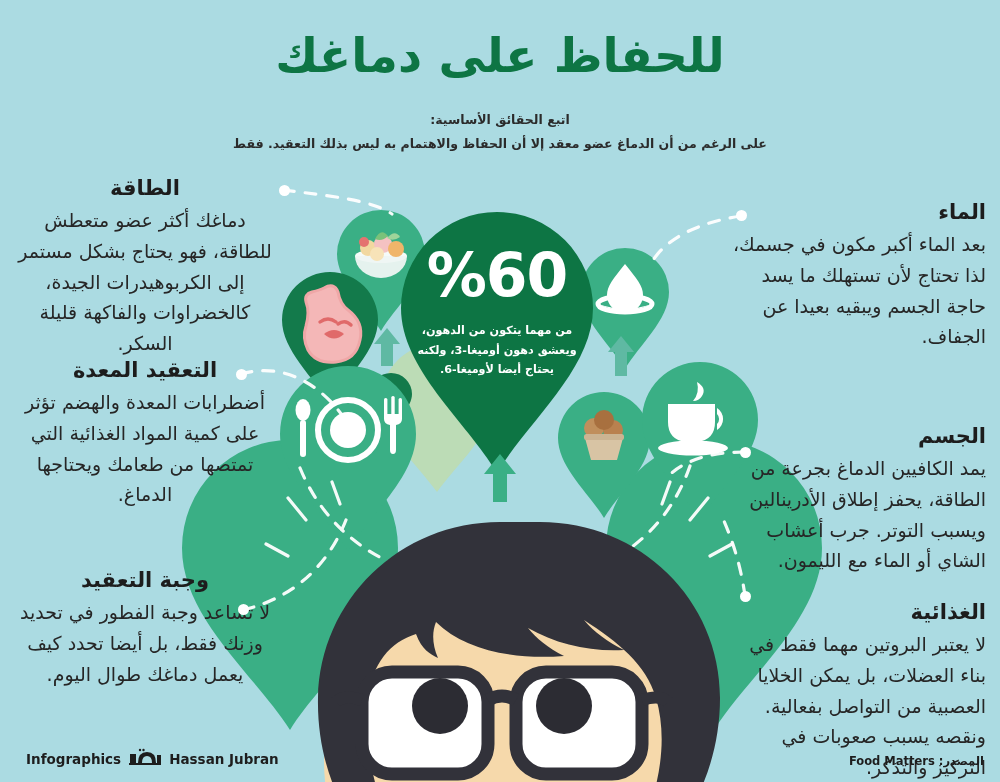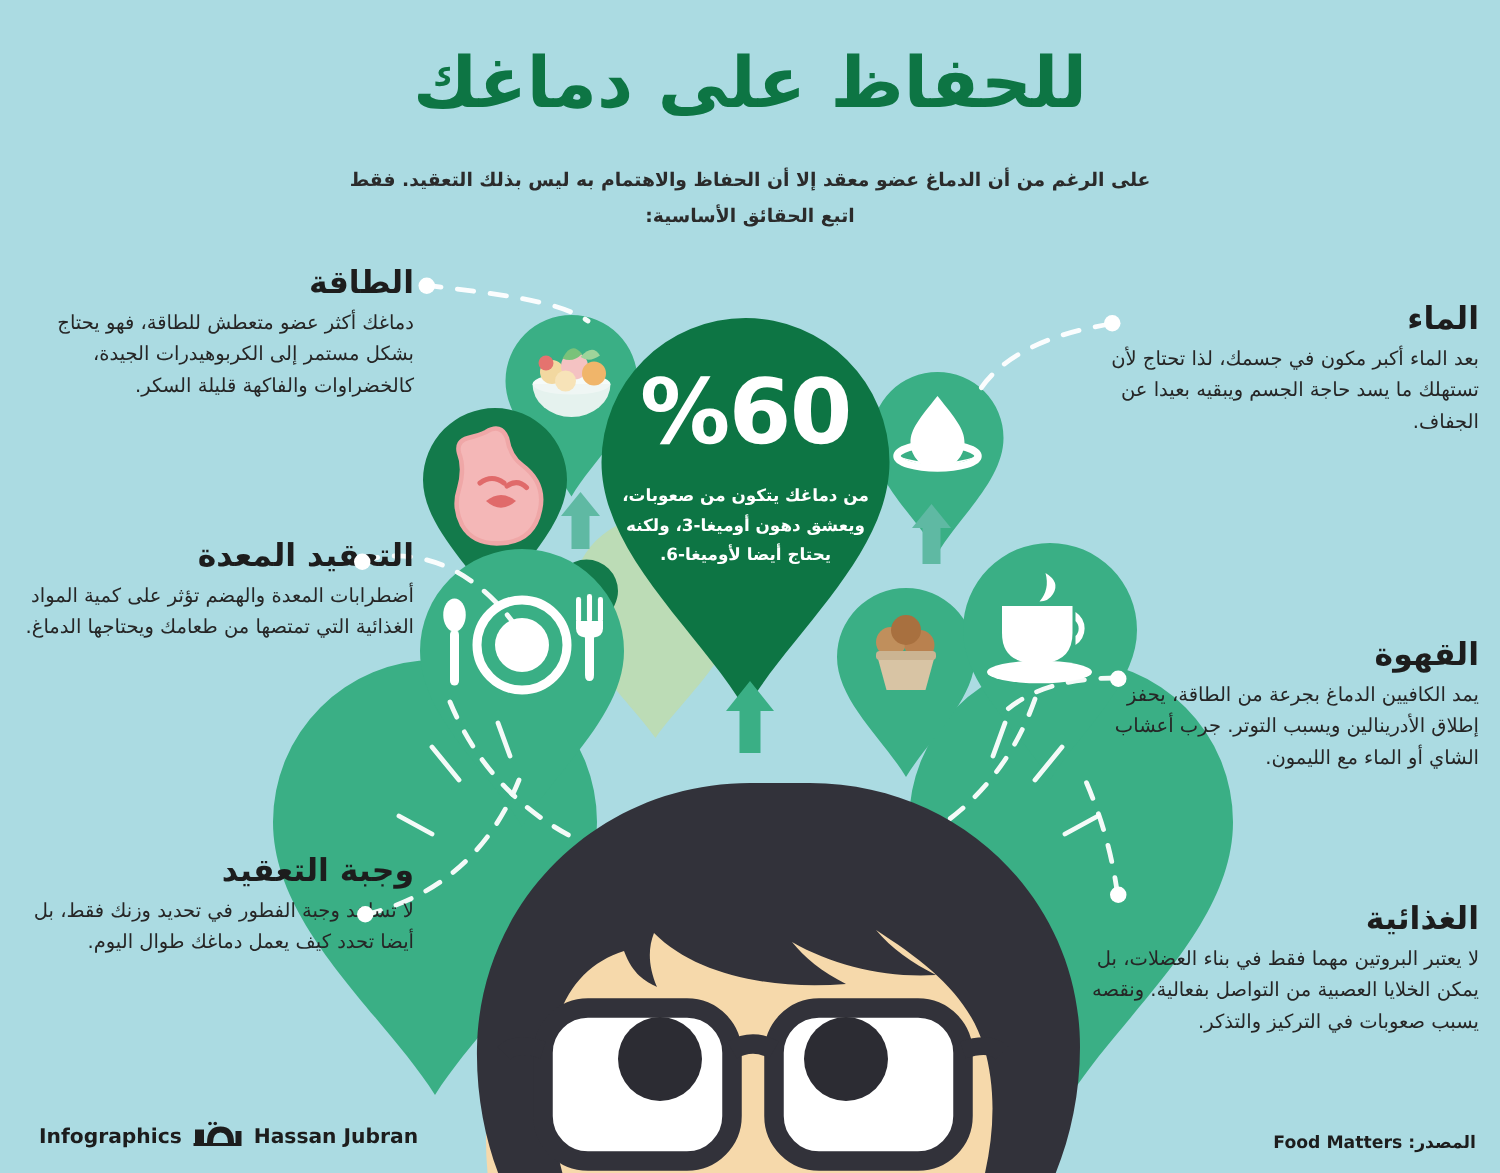"على الرغم من أن الدماغ" div { order: before "اتبع الحقائق الأساسية:" -> after "اتبع الحقائق الأساسية:" }
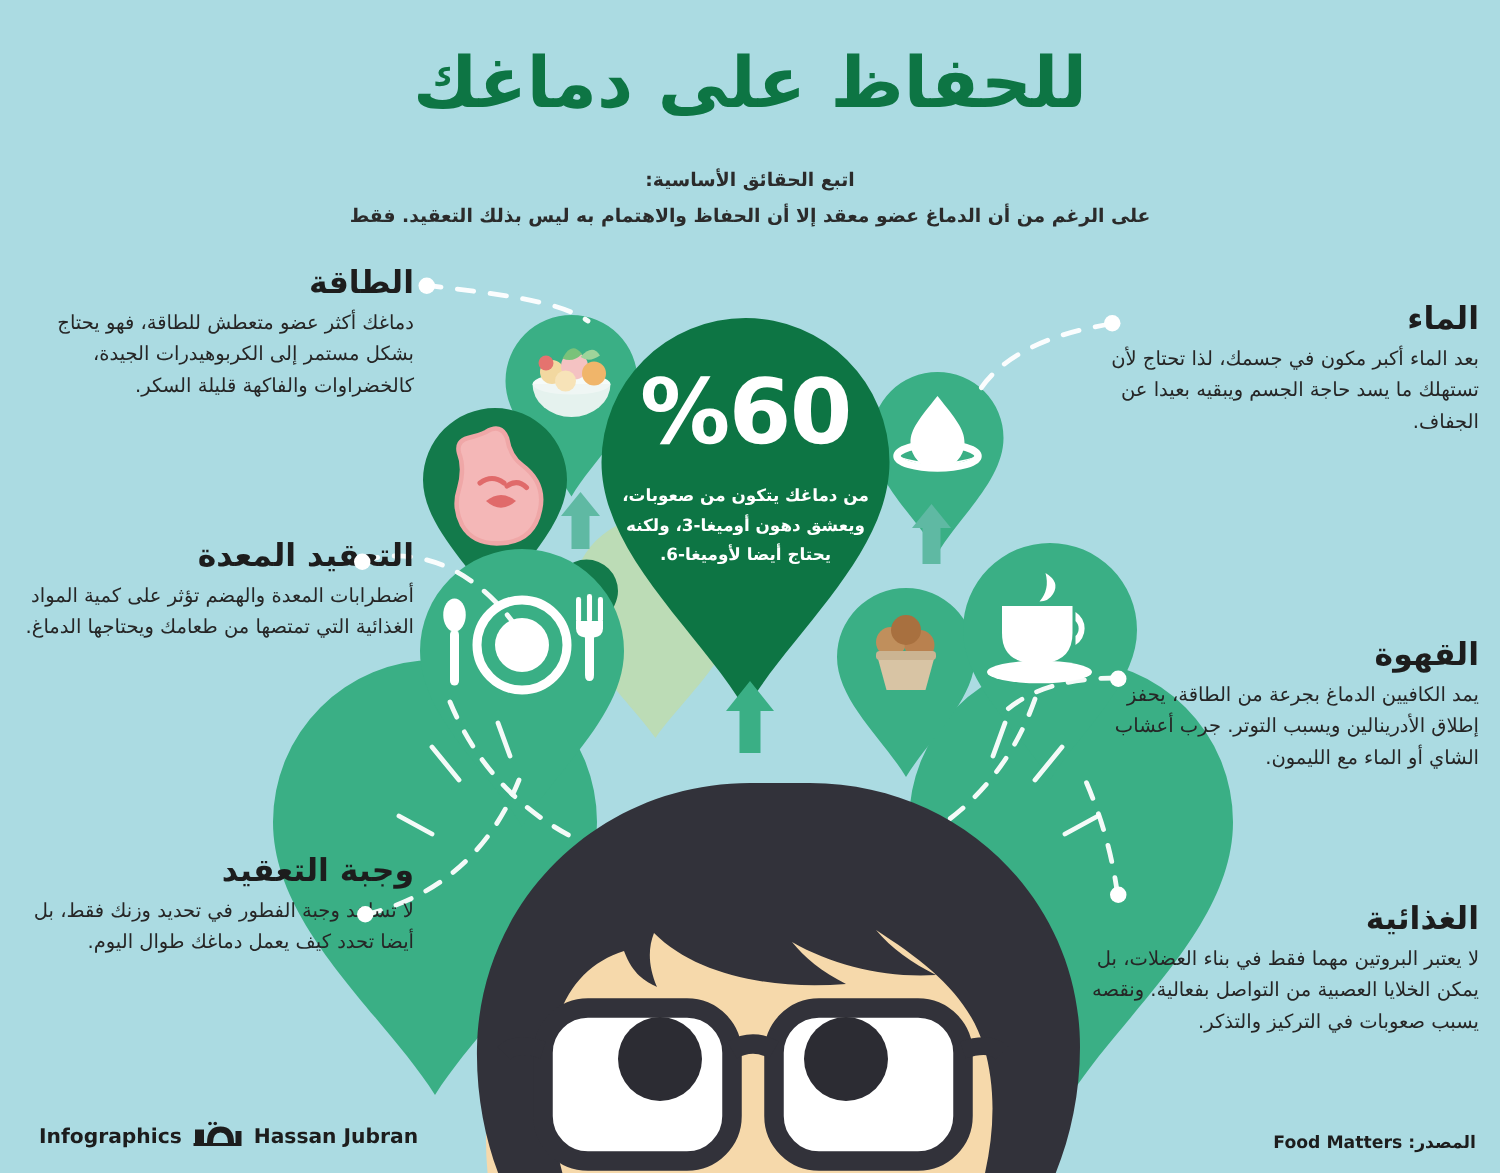"الطاقة" .block.left { text-align: right -> center }
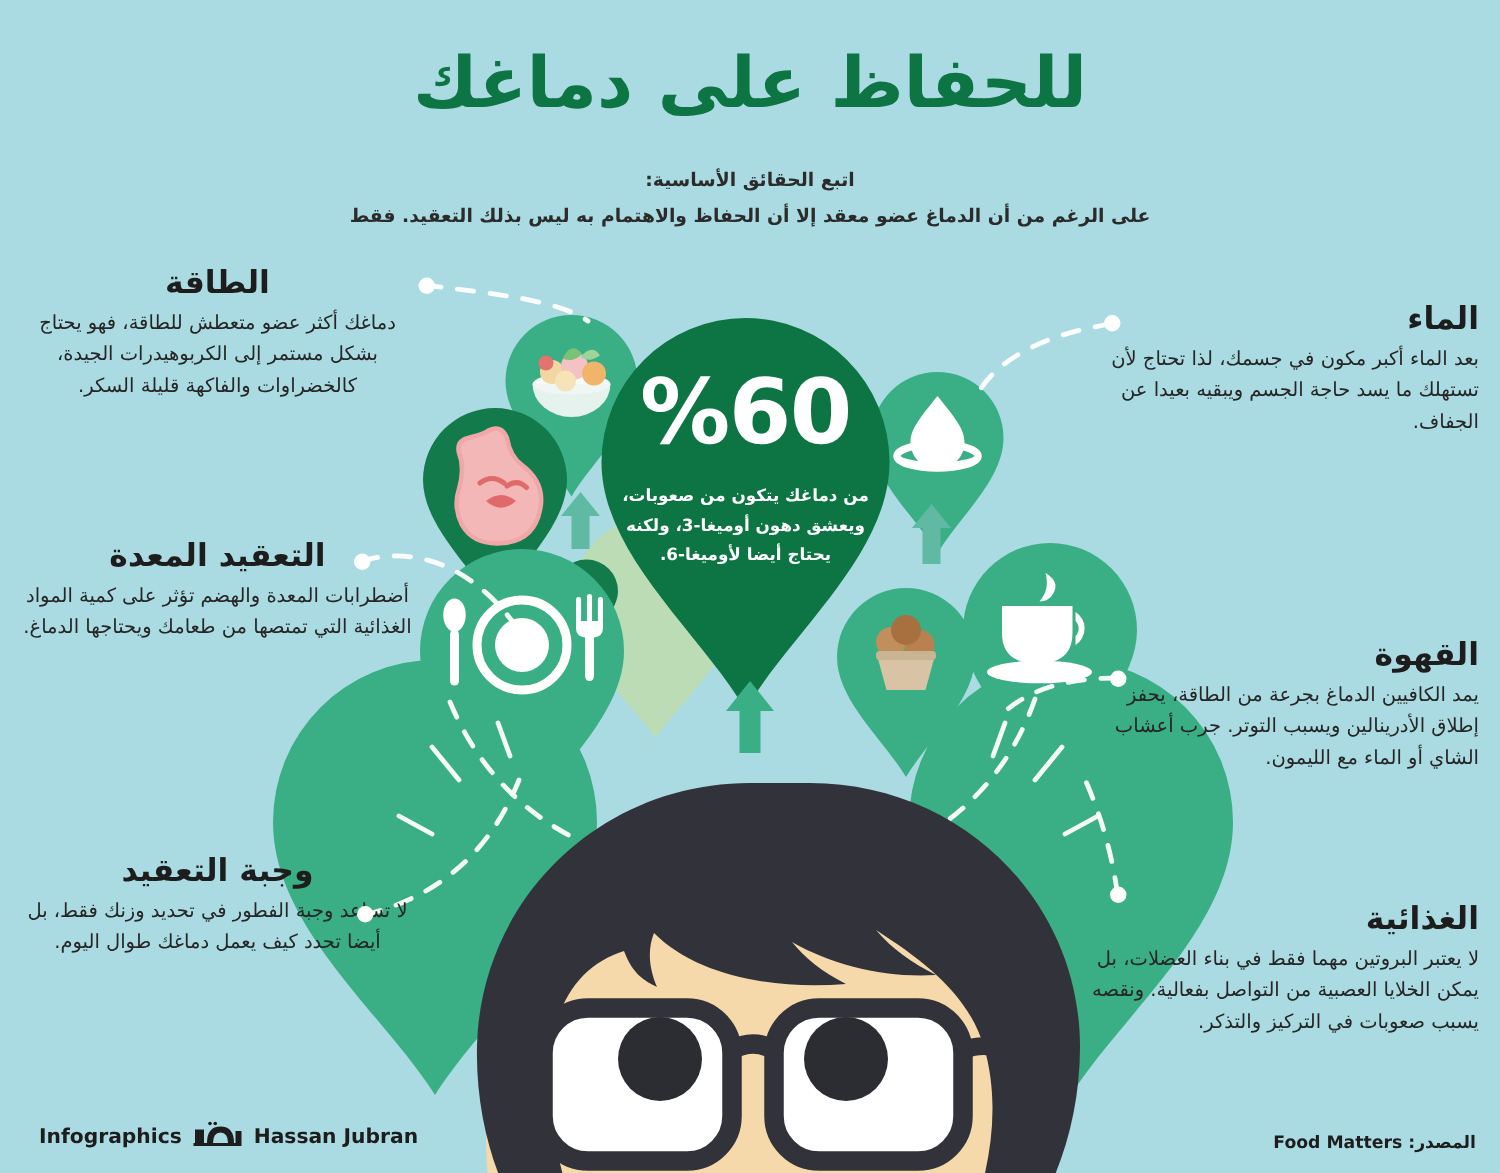"دماغك أكثر عضو متعطش للطاقة،" .block .body { font-size: 13px -> 19px }
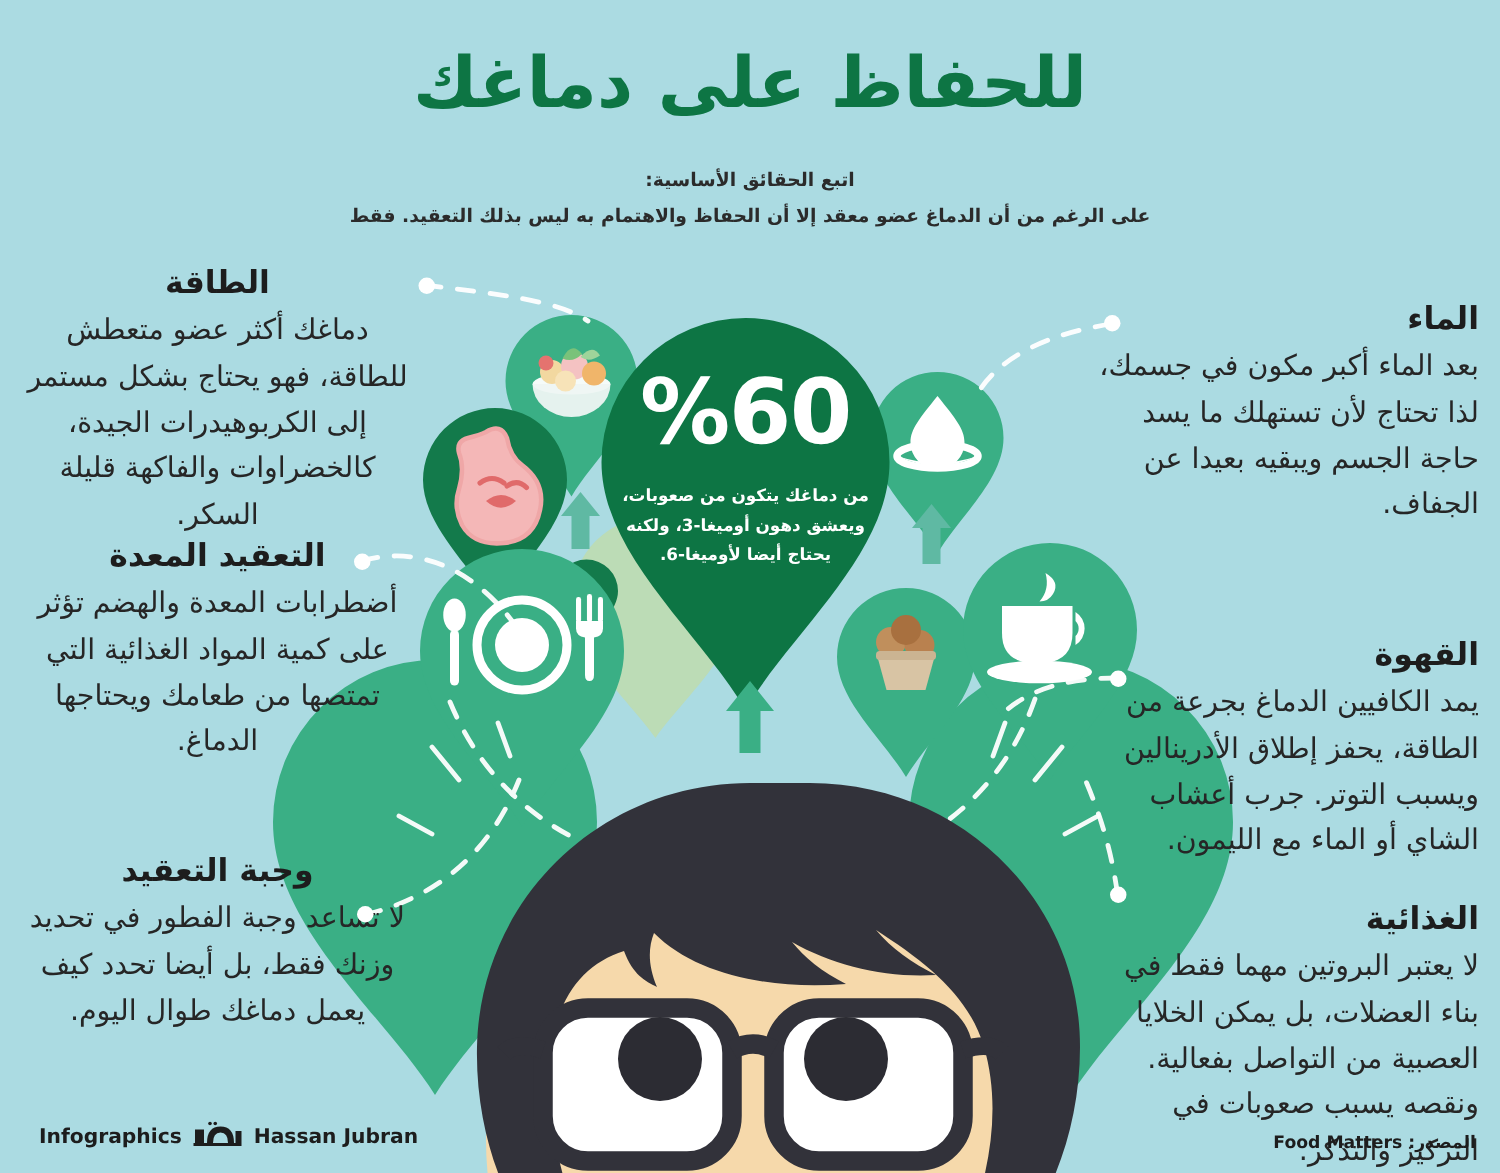"من دماغك يتكون من صعوبات،" div { text: دماغك يتكون من صعوبات -> مهما يتكون من الدهون }
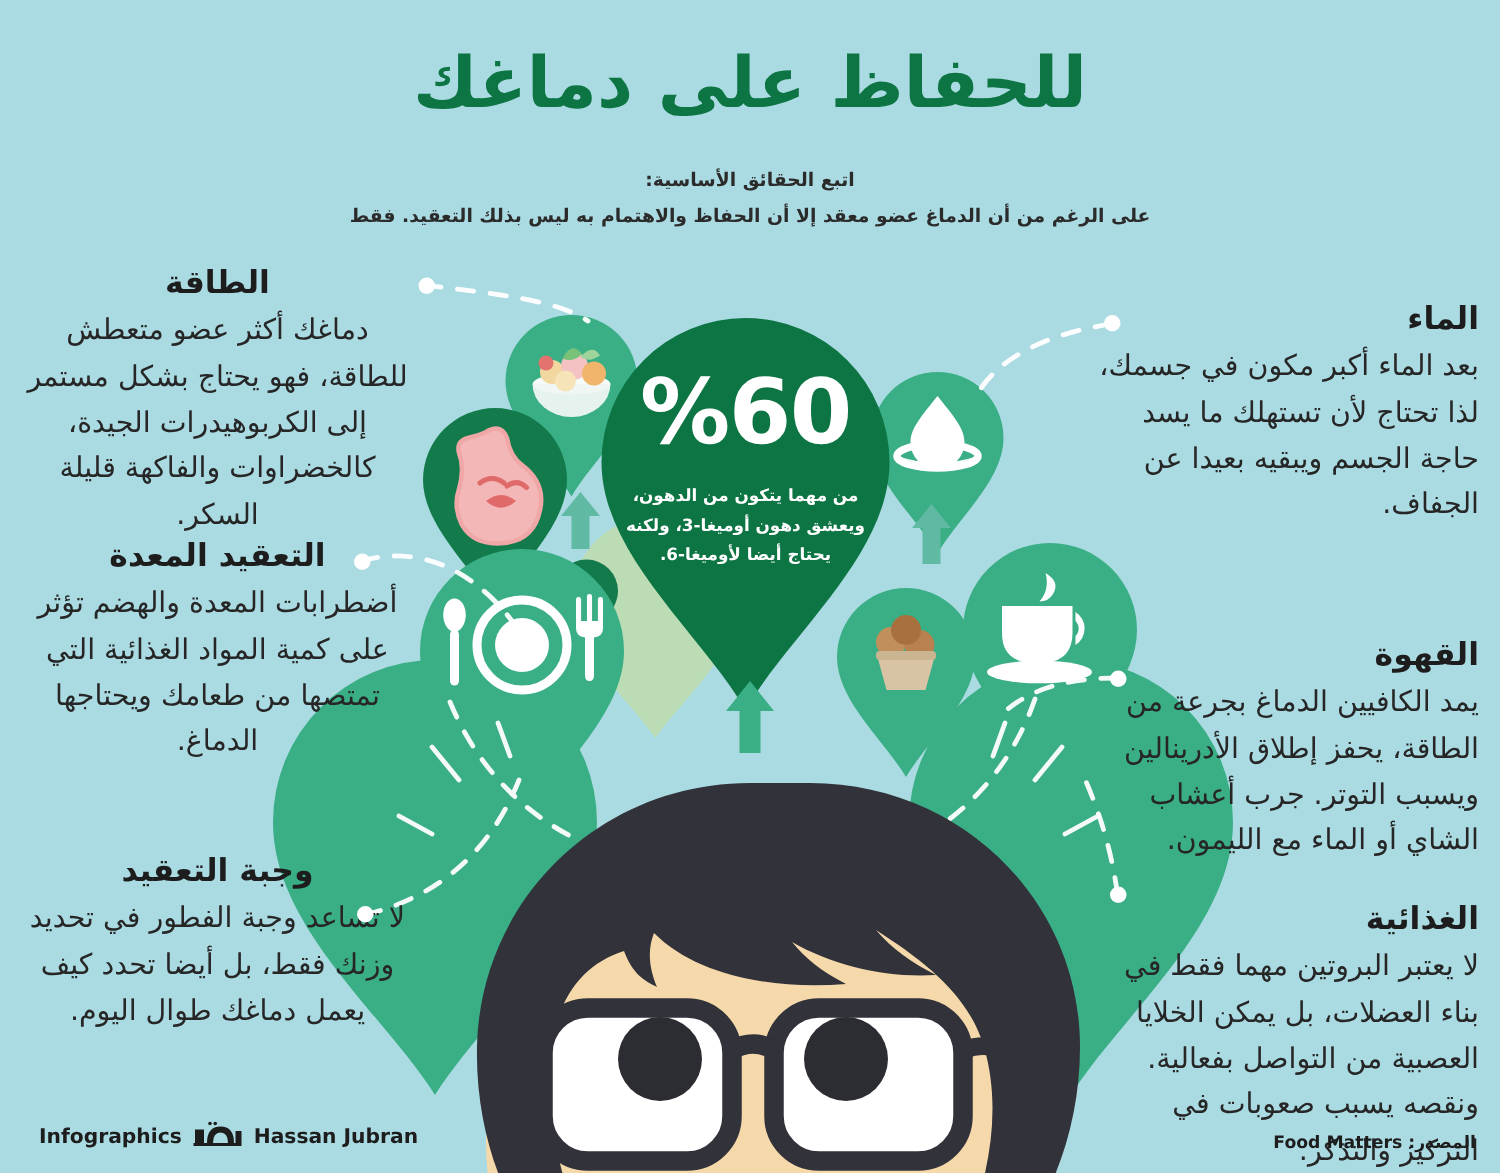"القهوة" div.head { text: القهوة -> الجسم }
